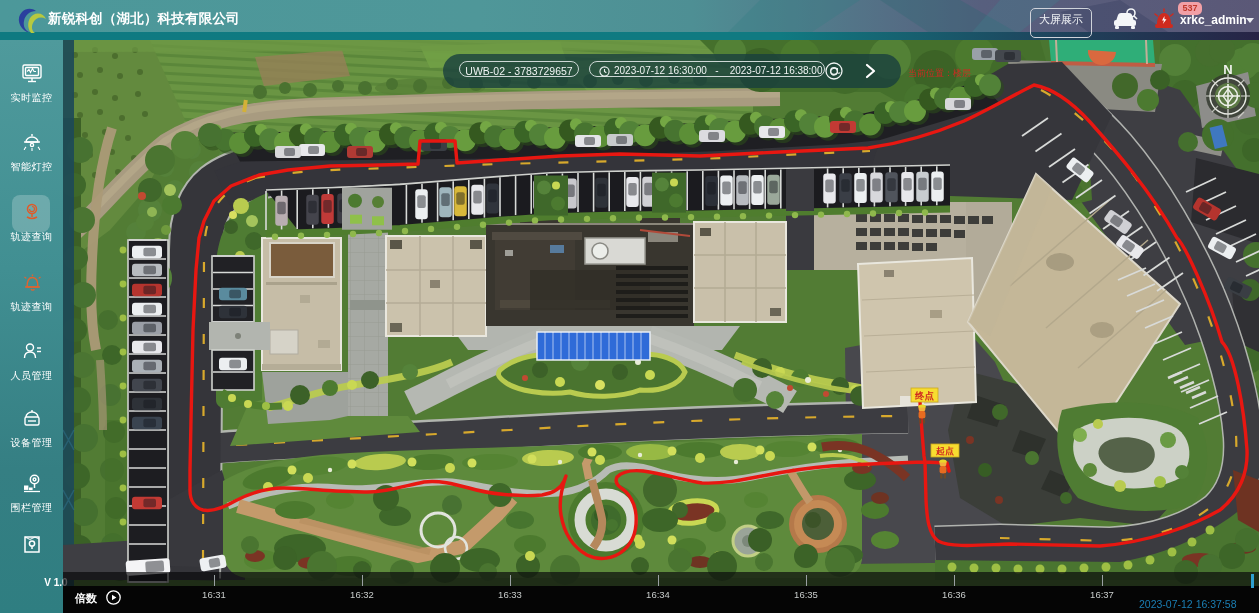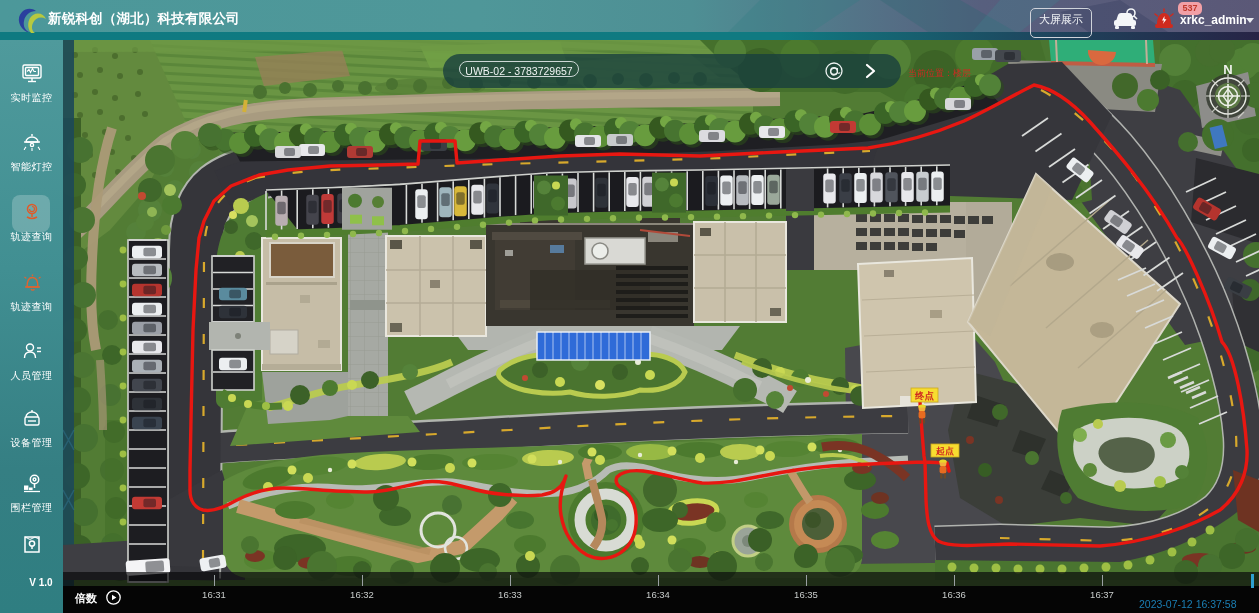"2023-07-12 16:30:00 - 2023-07-12" div.pill { html: none -> <div> <svg> <circle></circle> <path></path> </svg> <span>2023-07-12 16:30:00&nbsp;&nbsp;&nbsp;-&nbsp;&nbsp;&nbsp;&nbsp;2023-07-12 16:38:00</span> </div> }
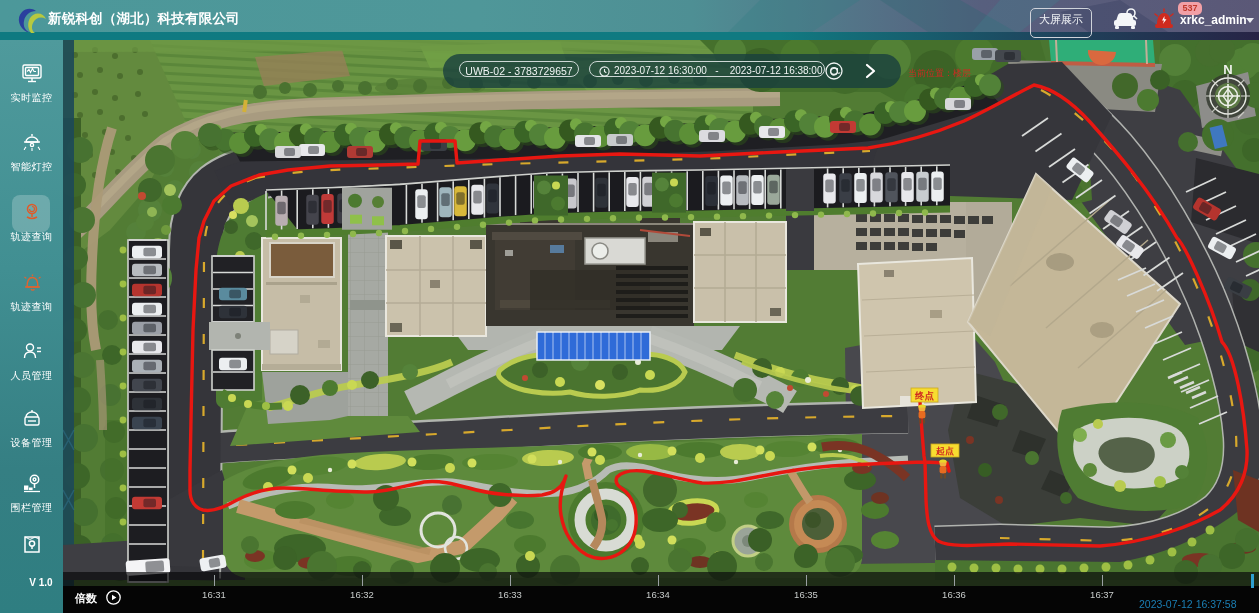"V 1.0" #version { left: 0 -> 15px }
